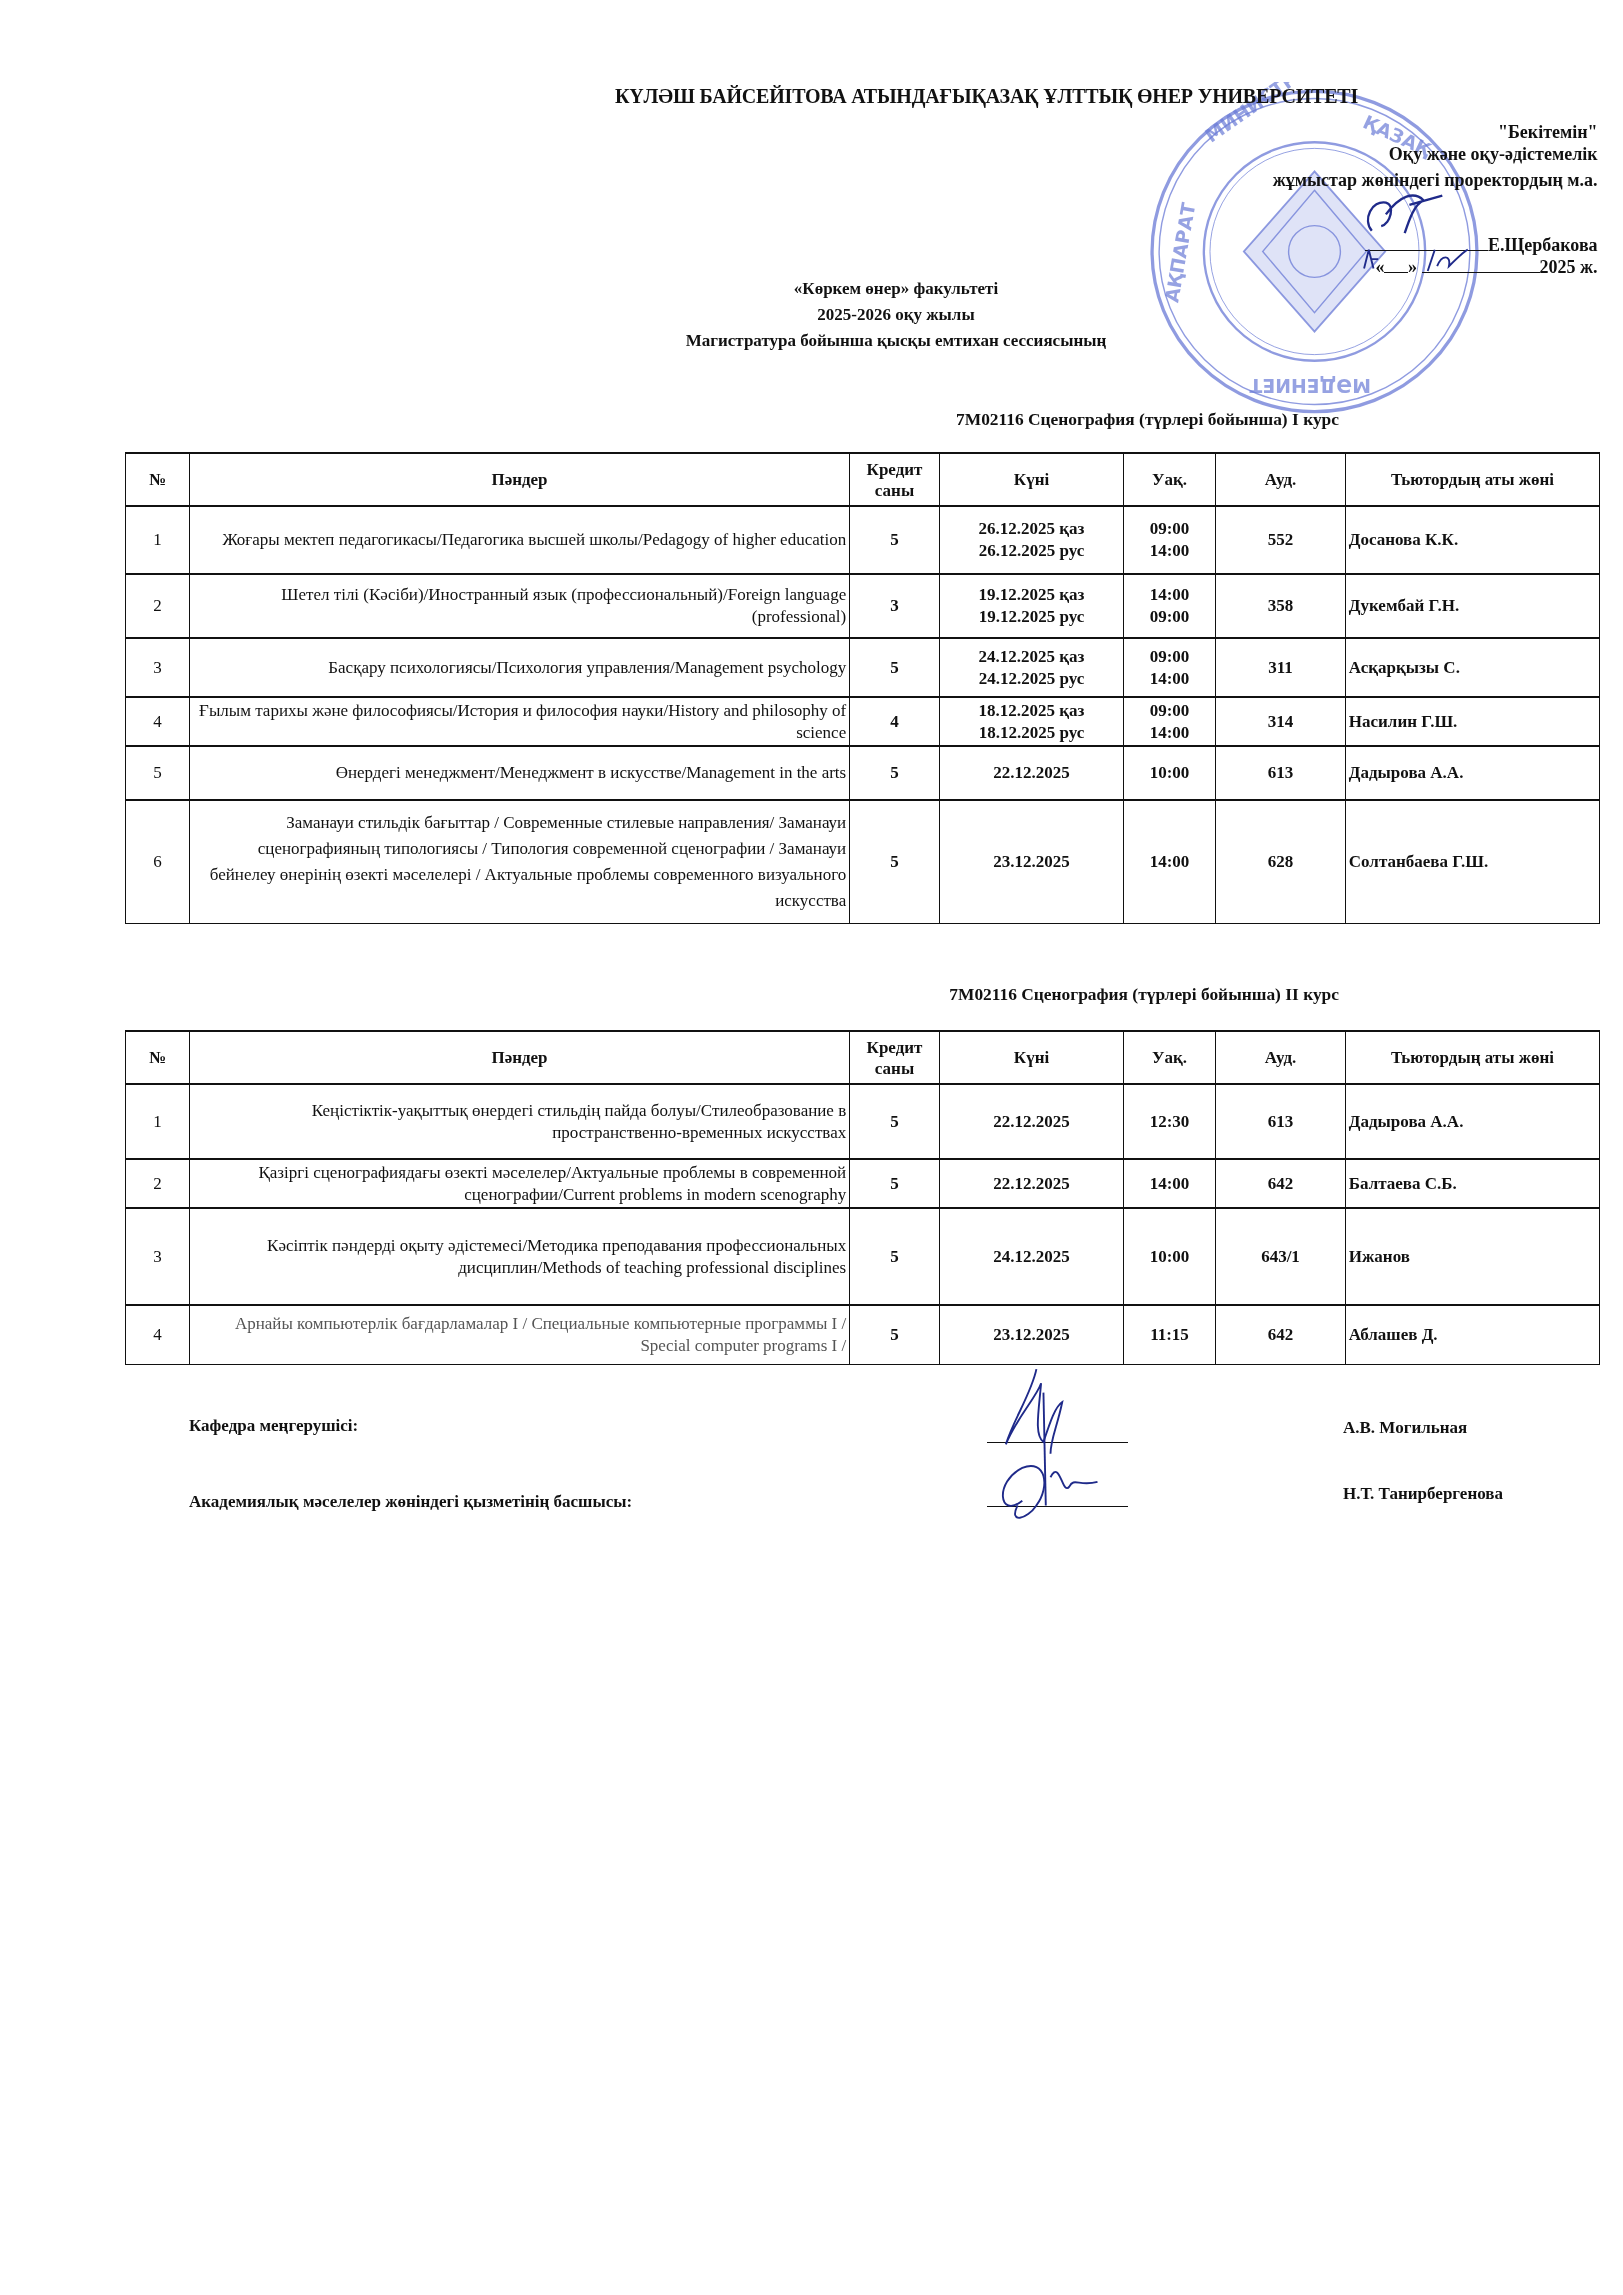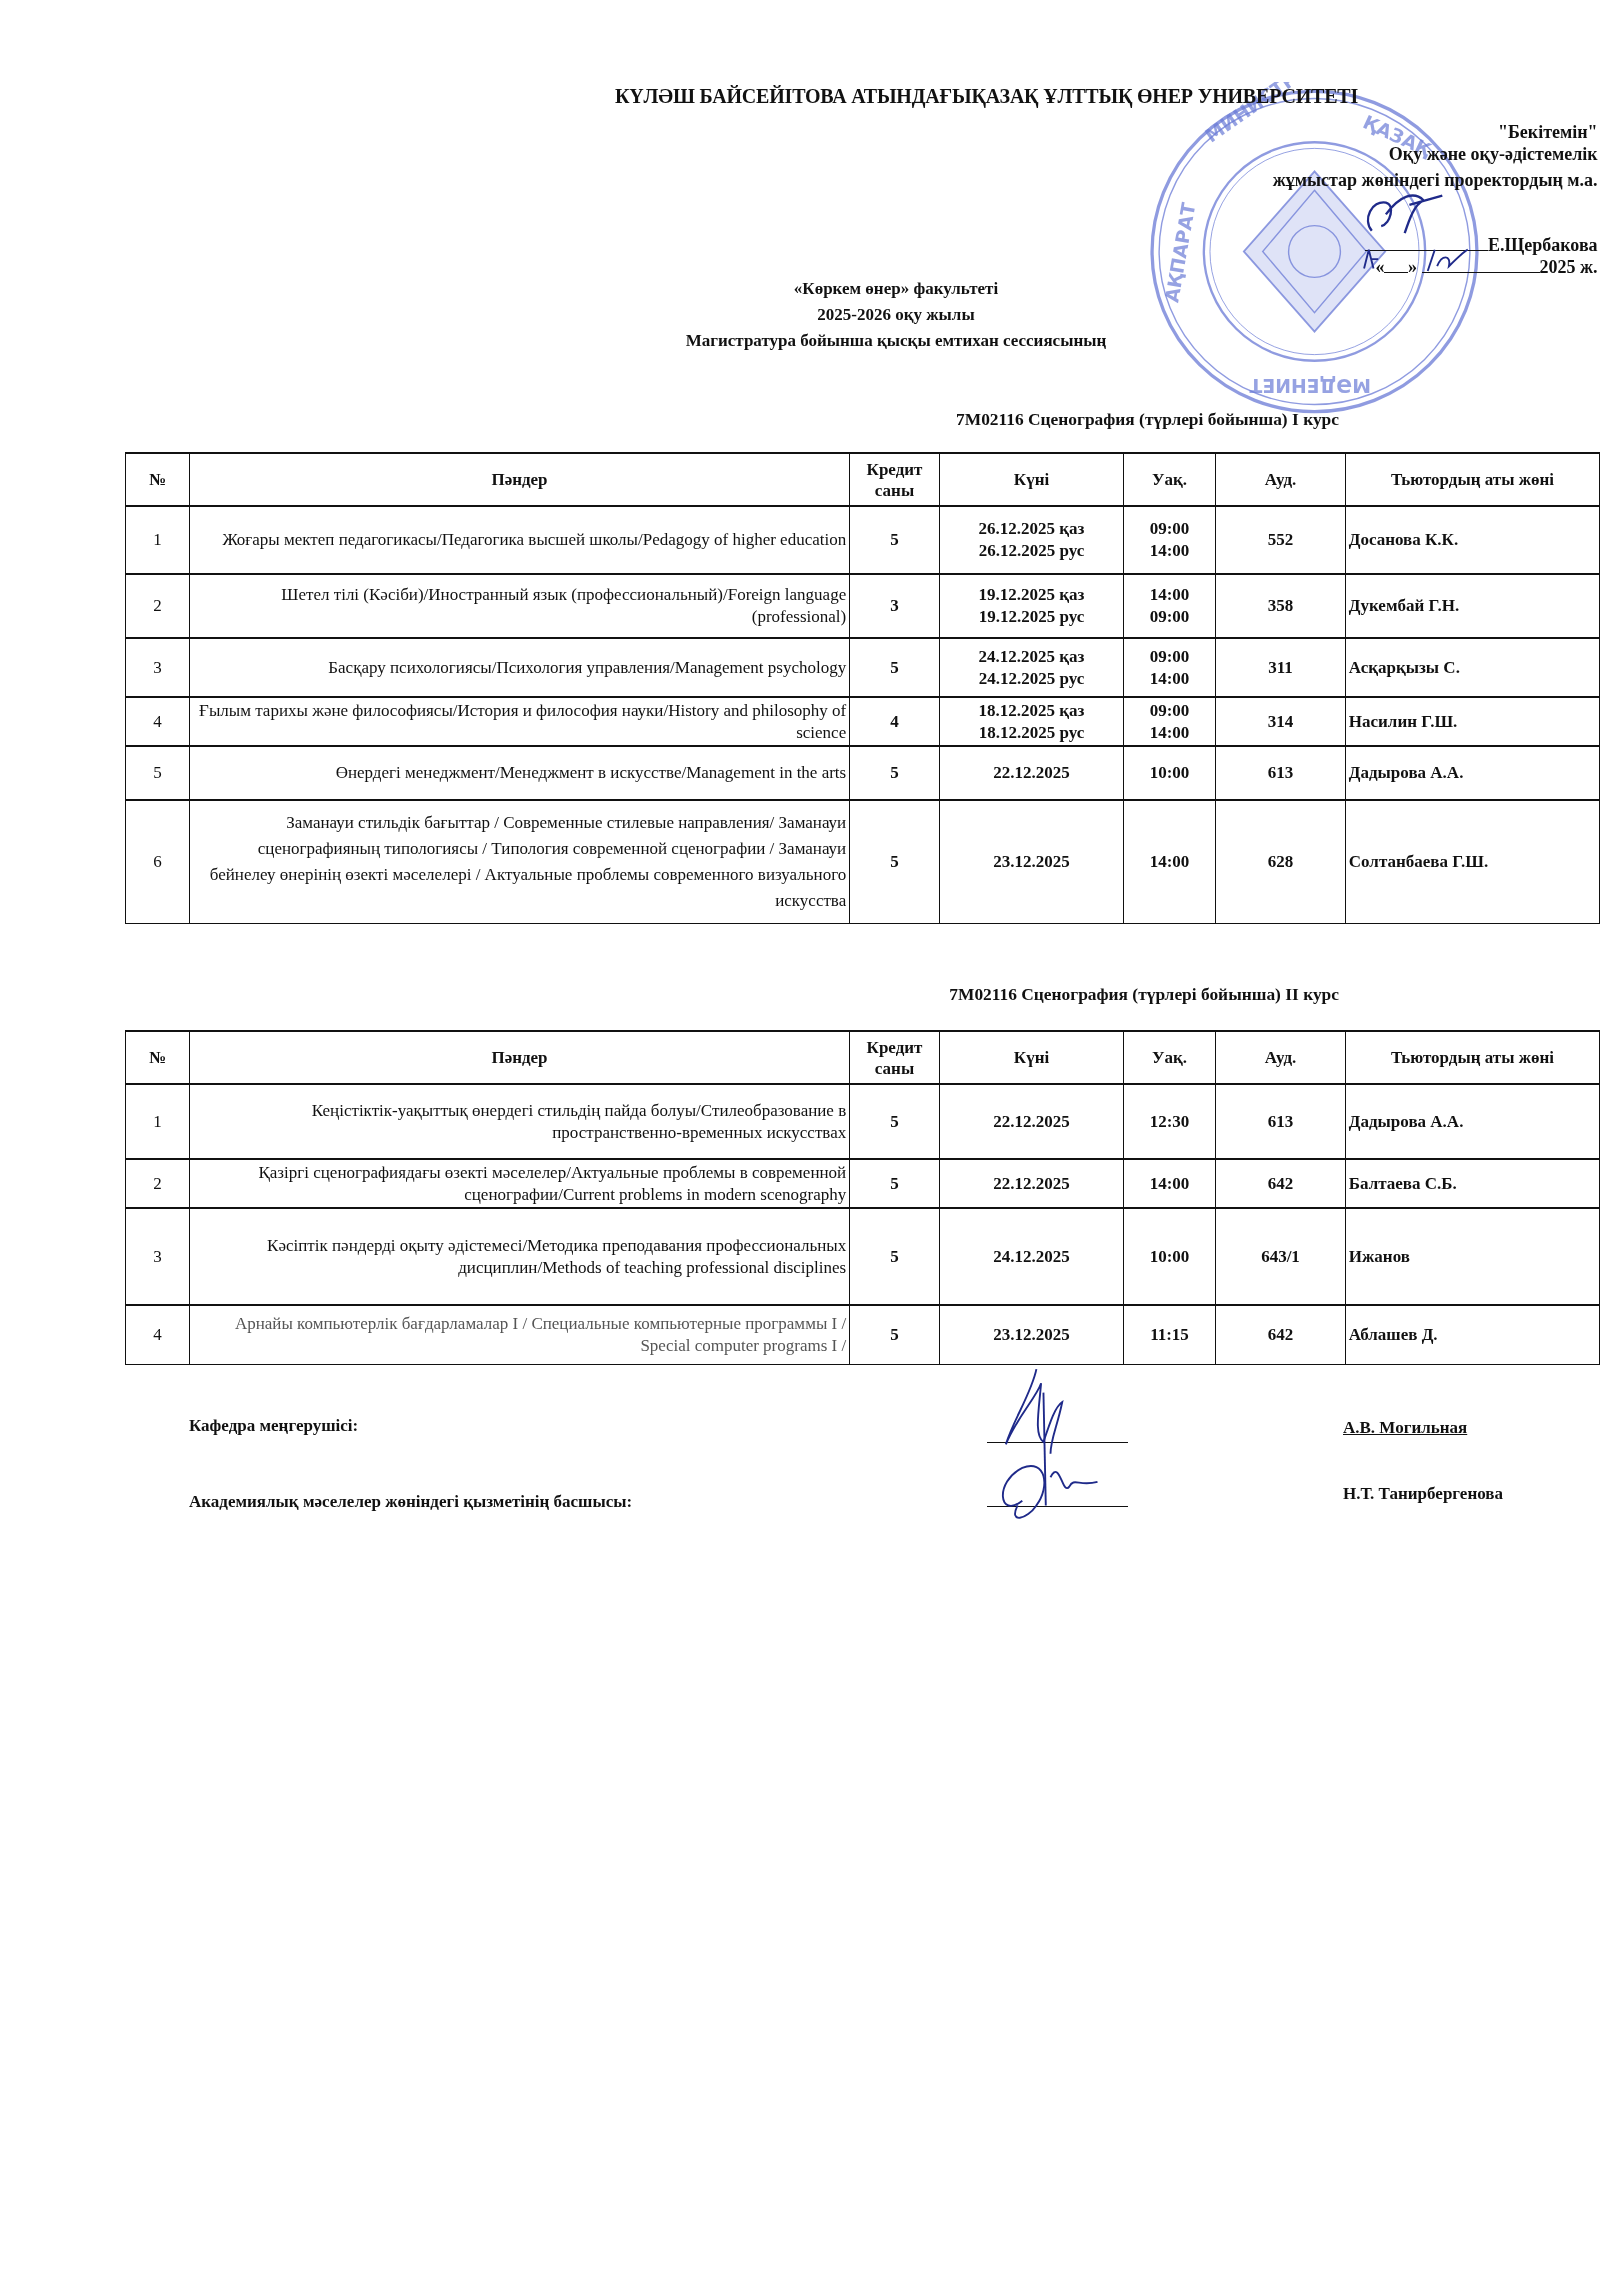"А.В. Могильная" div.abs { text-decoration: underline -> none }
